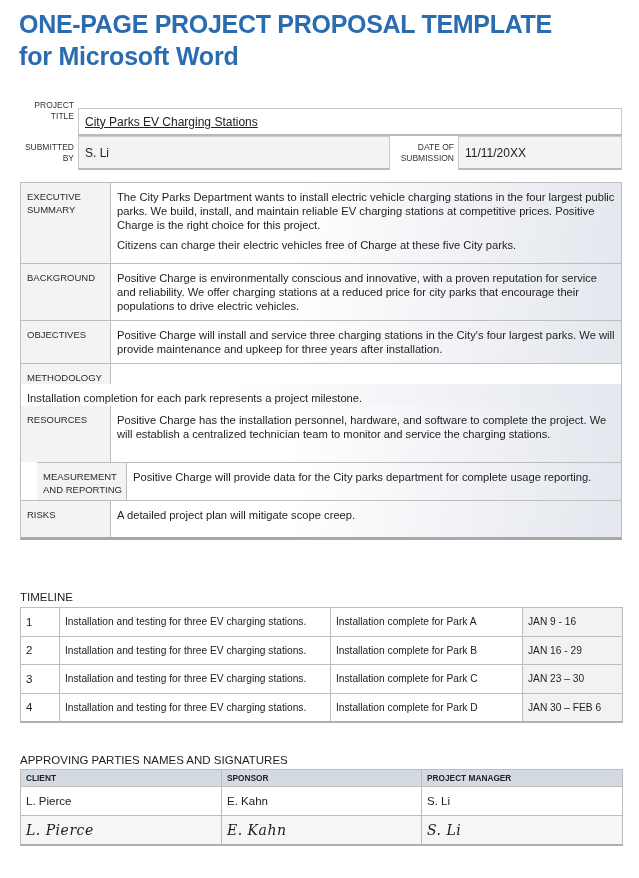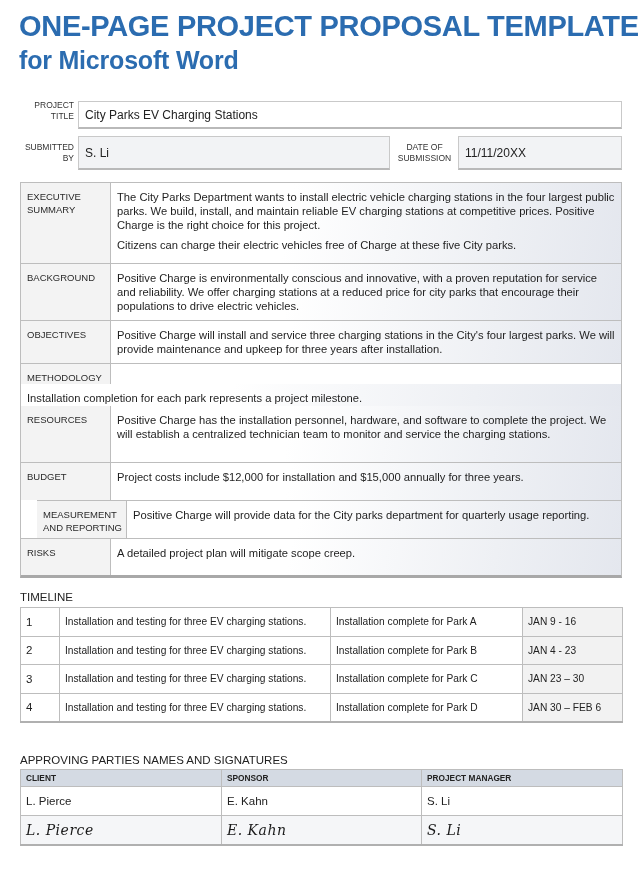"ONE-PAGE PROJECT PROPOSAL TEMPLATE" .title .l1 { font-size: 29px -> 25px }
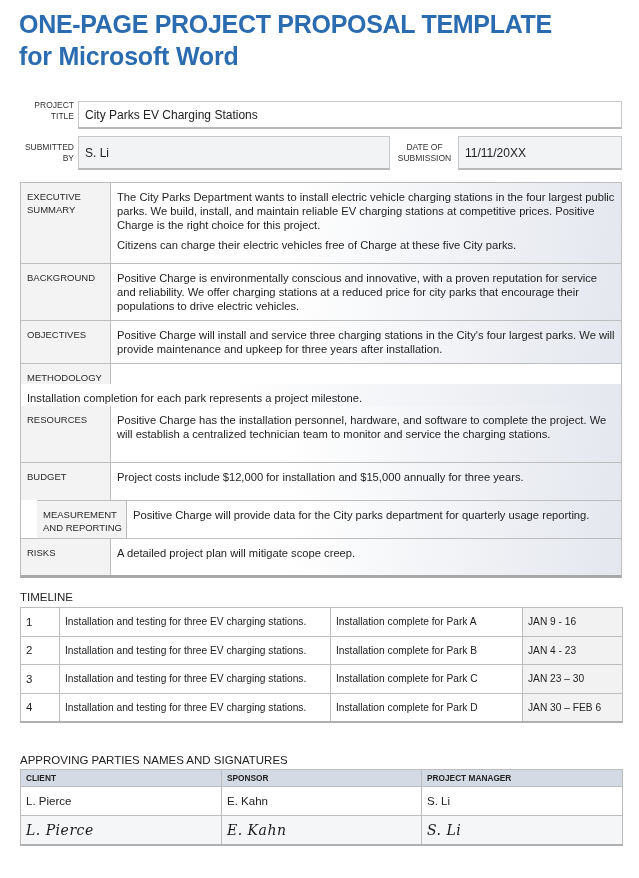"City Parks EV Charging Stations" div.field { text-decoration: none -> underline; top: 101px -> 108px }
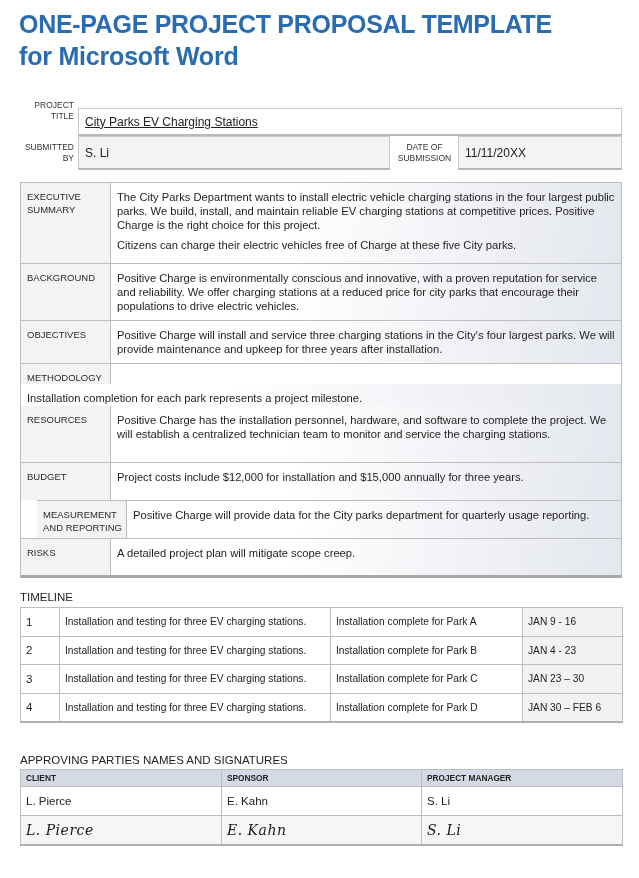"DATE OF" div.lbl { text-align: center -> none }
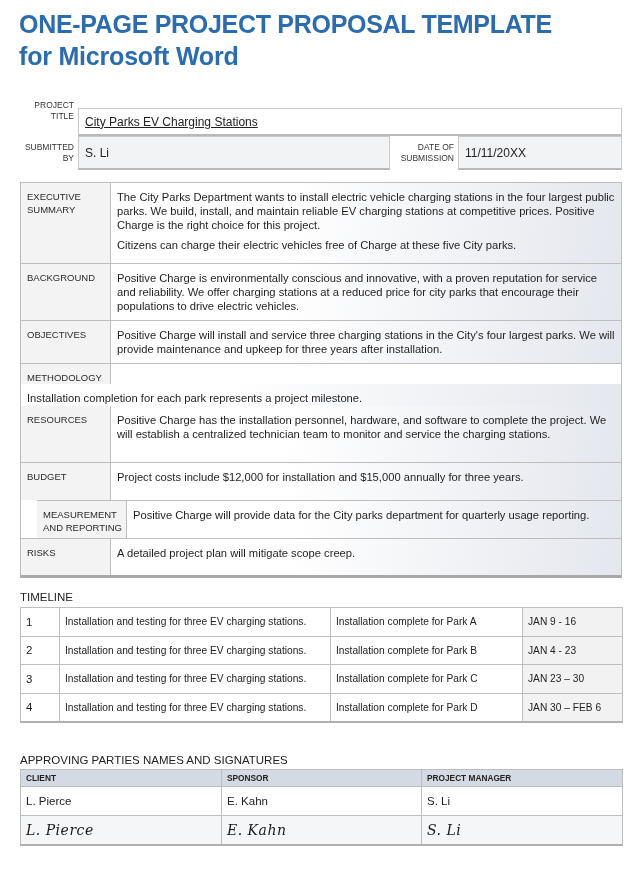"BUDGET" div.sec-row { html: <div> <div>BUDGET</div> <div> <p>Project costs include $12,000 for installation and $15,000 annually for three years.</p> </div> </div> -> none }
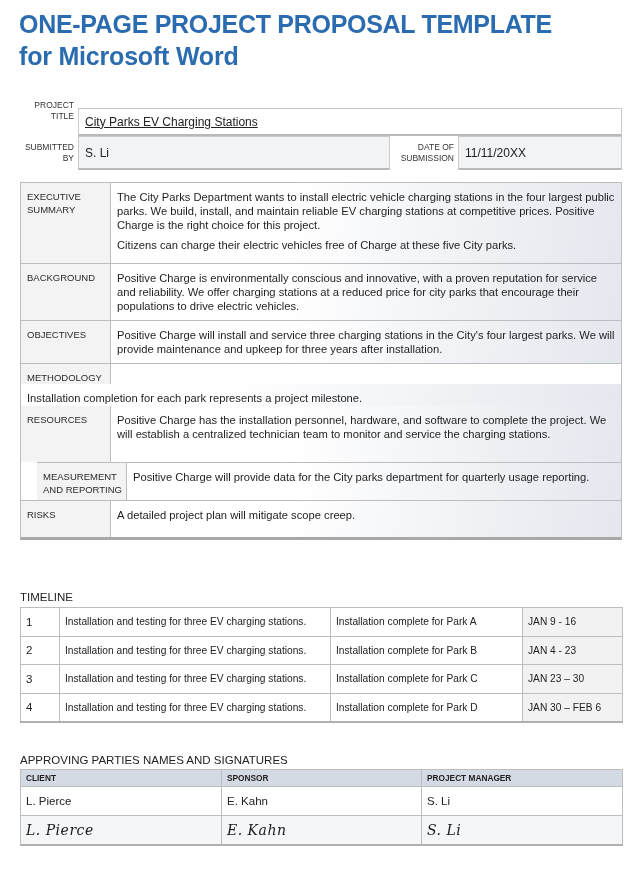"Positive Charge will provide data" p { text: quarterly -> complete }
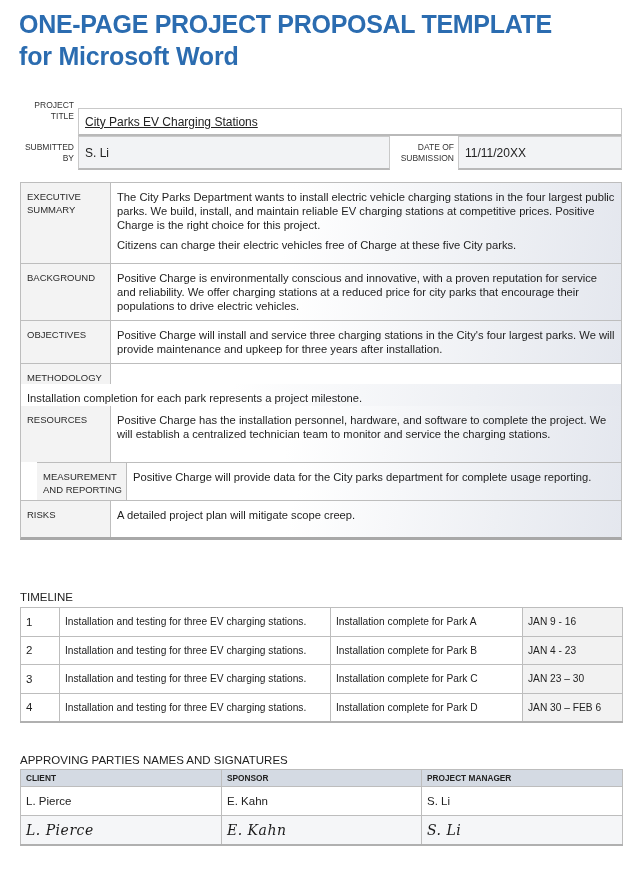"JAN 4 - 23" td.dates { text: 4 - 23 -> 16 - 29 }
